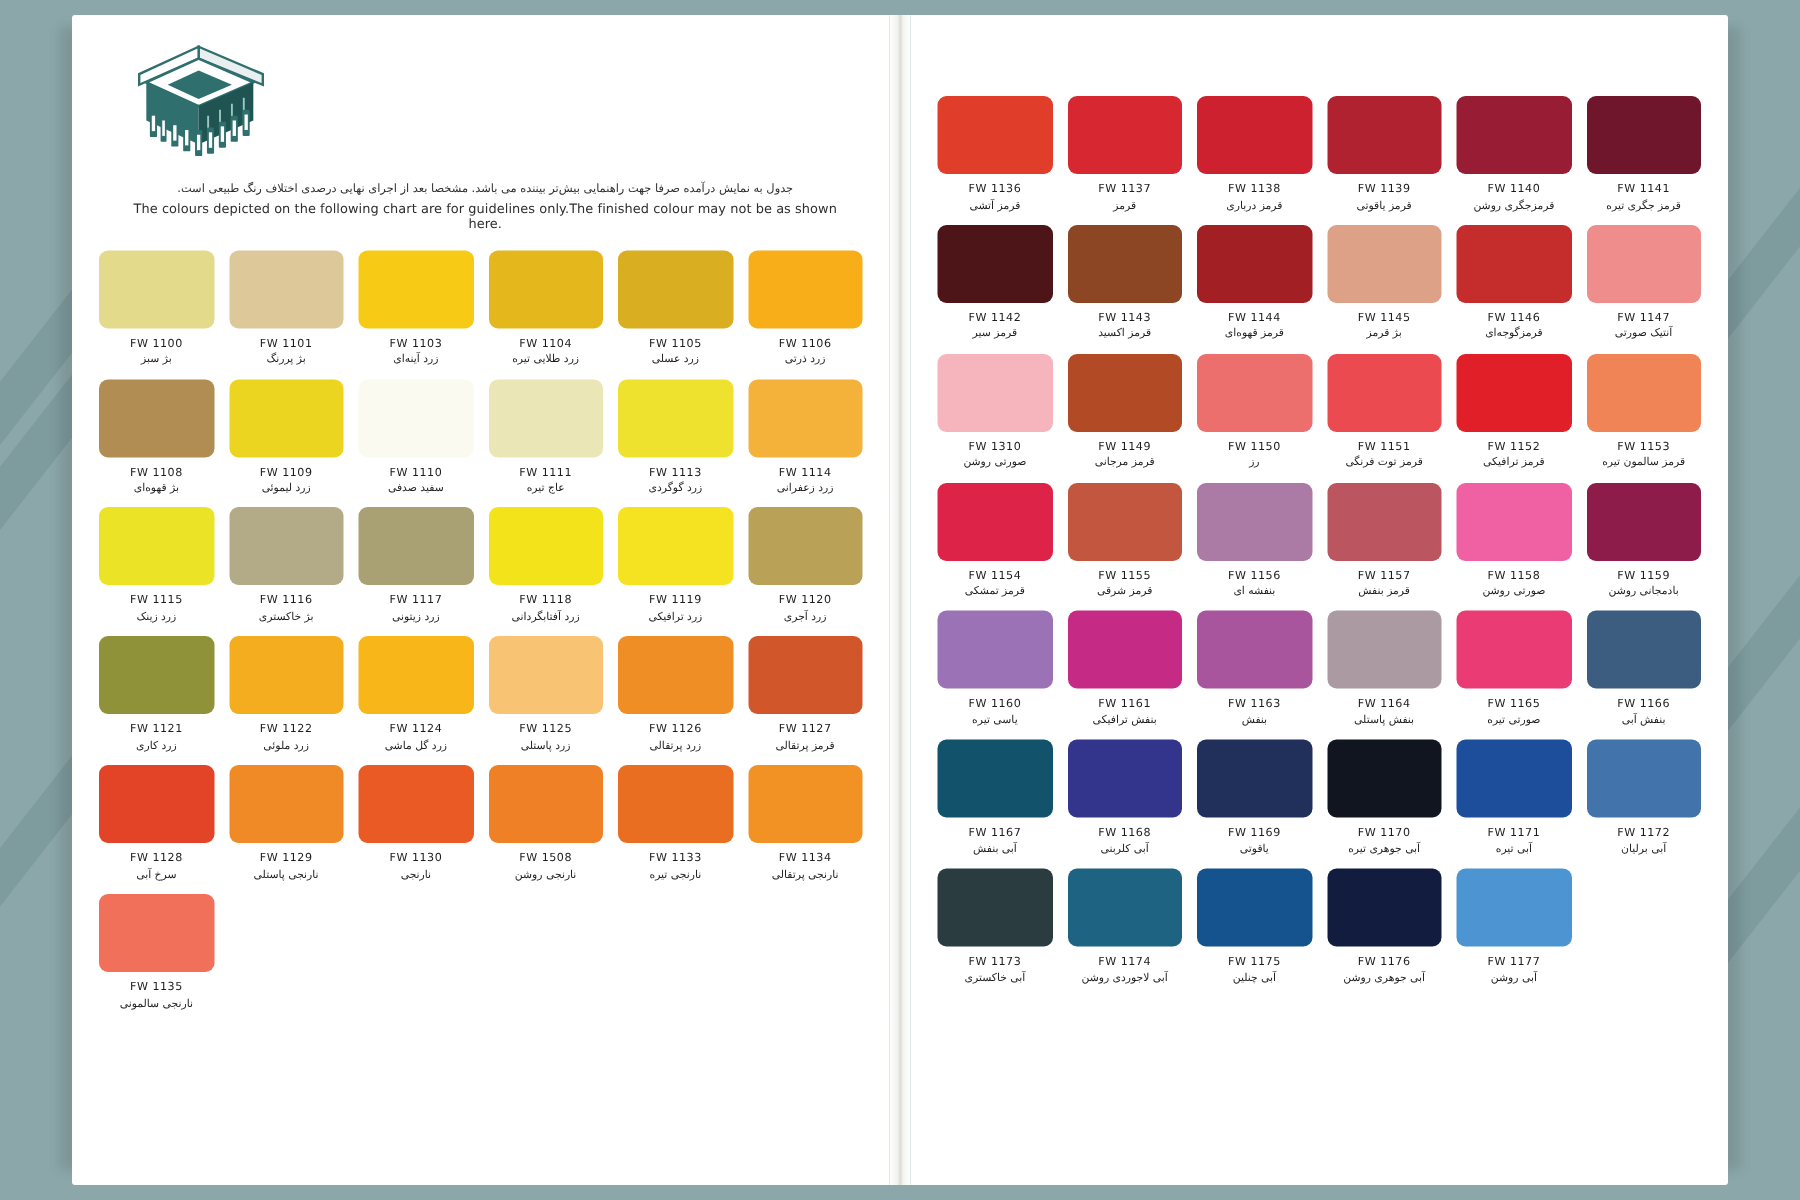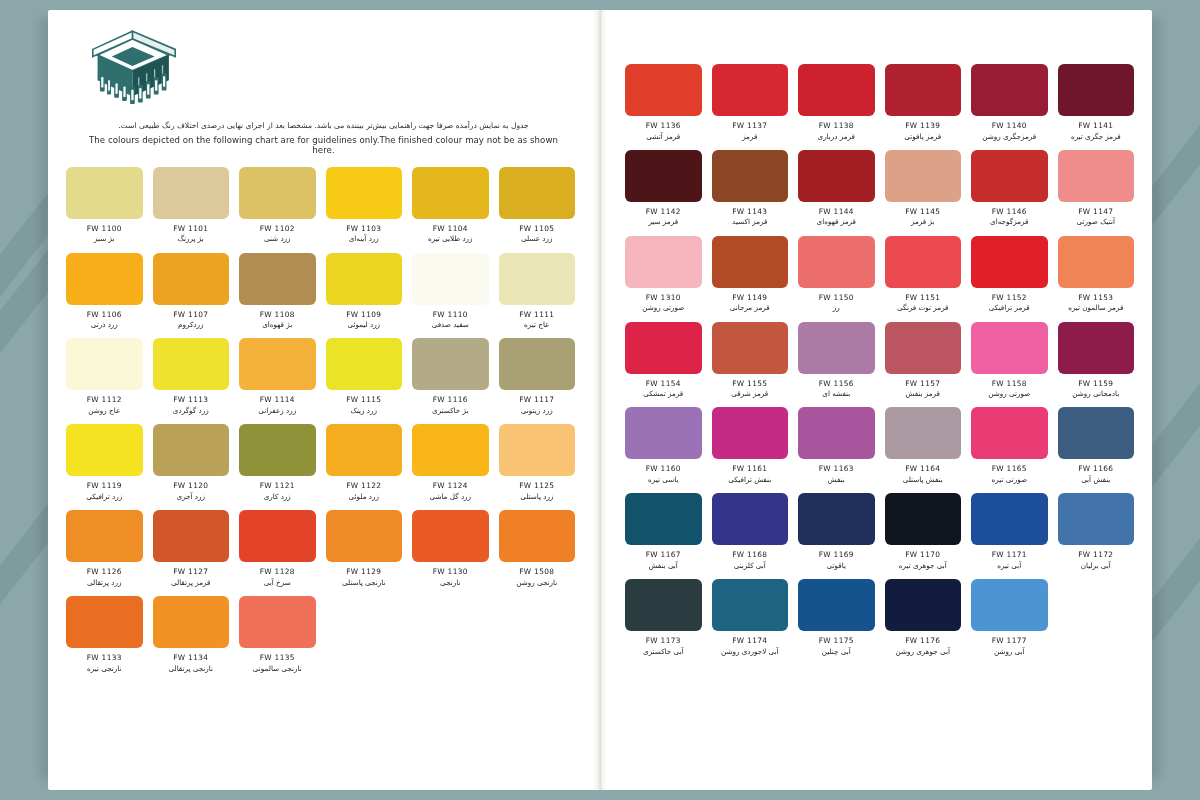"FW 1102" div.cell { html: <div> <div></div> <div>FW 1102</div> <div>زرد شنی</div> </div> -> none }
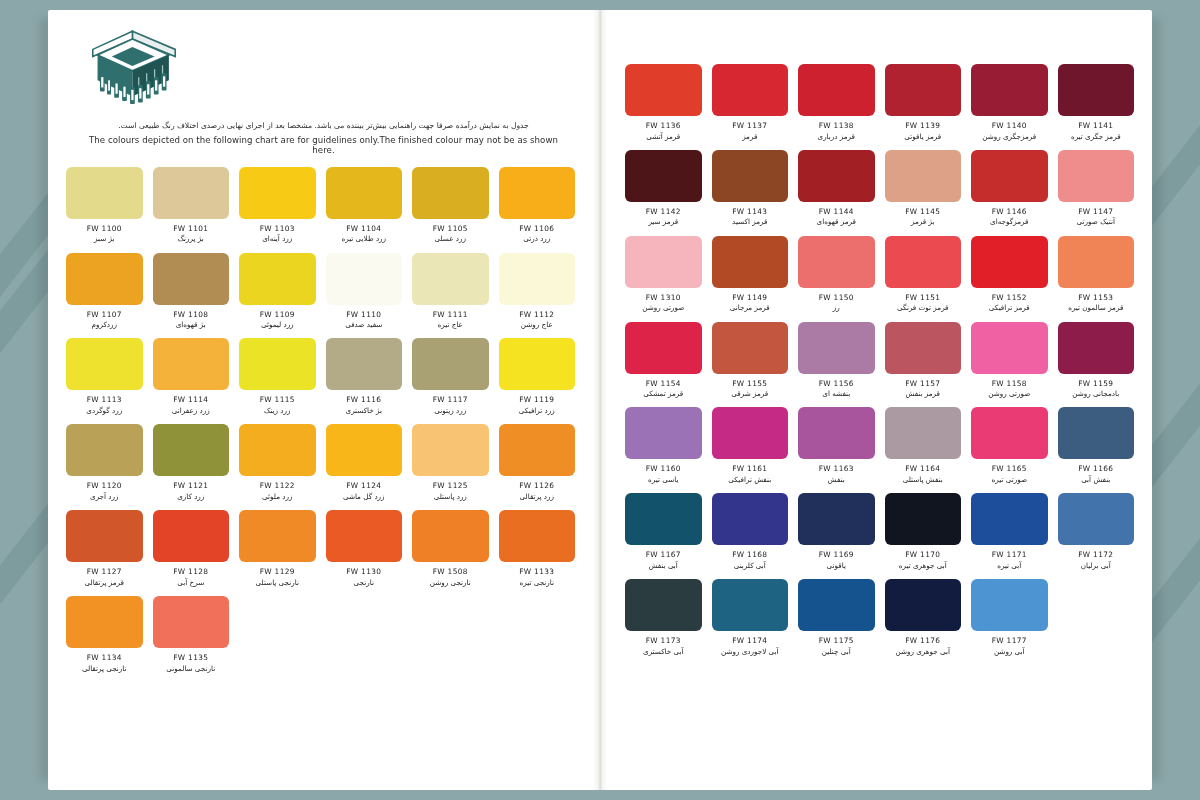"FW 1107" div.cell { html: <div> <div></div> <div>FW 1107</div> <div>زردکروم</div> </div> -> none }
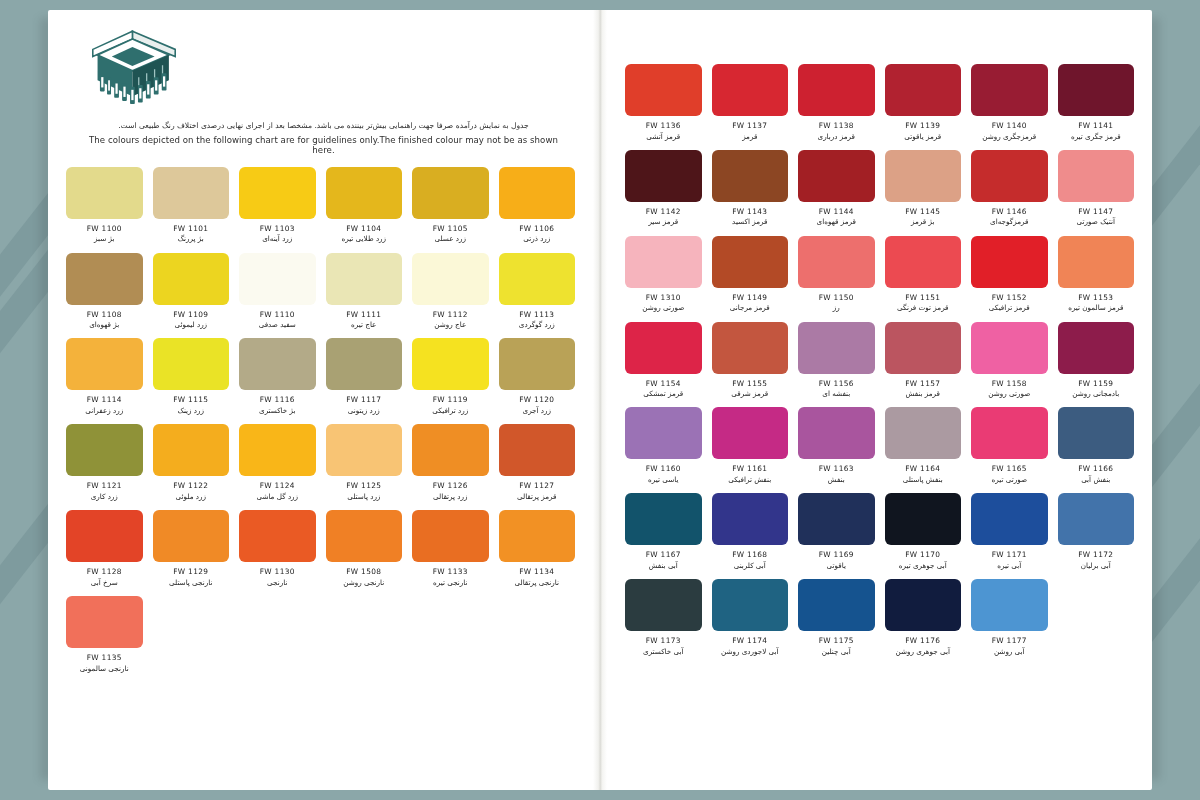"FW 1112" div.cell { html: <div> <div></div> <div>FW 1112</div> <div>عاج روشن</div> </div> -> none }
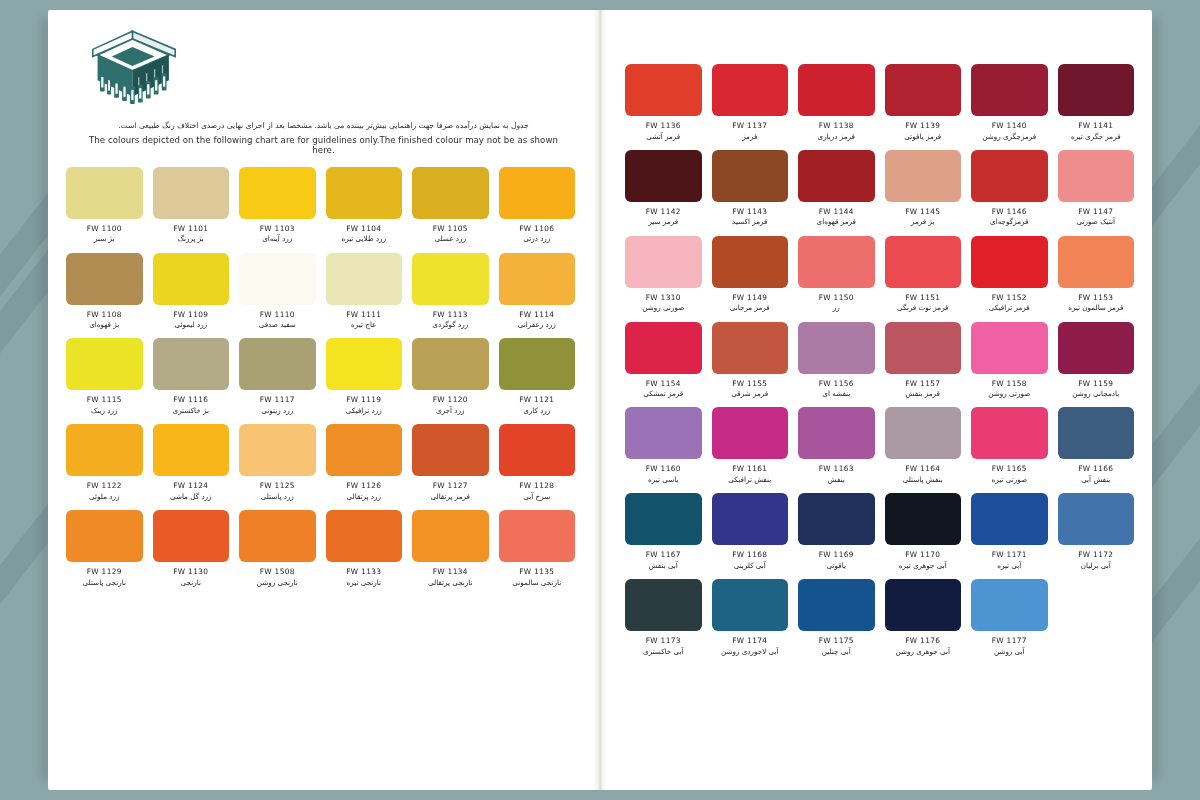"FW 1118" div.cell { html: none -> <div> <div></div> <div>FW 1118</div> <div>زرد آفتابگردانی</div> </div> }
